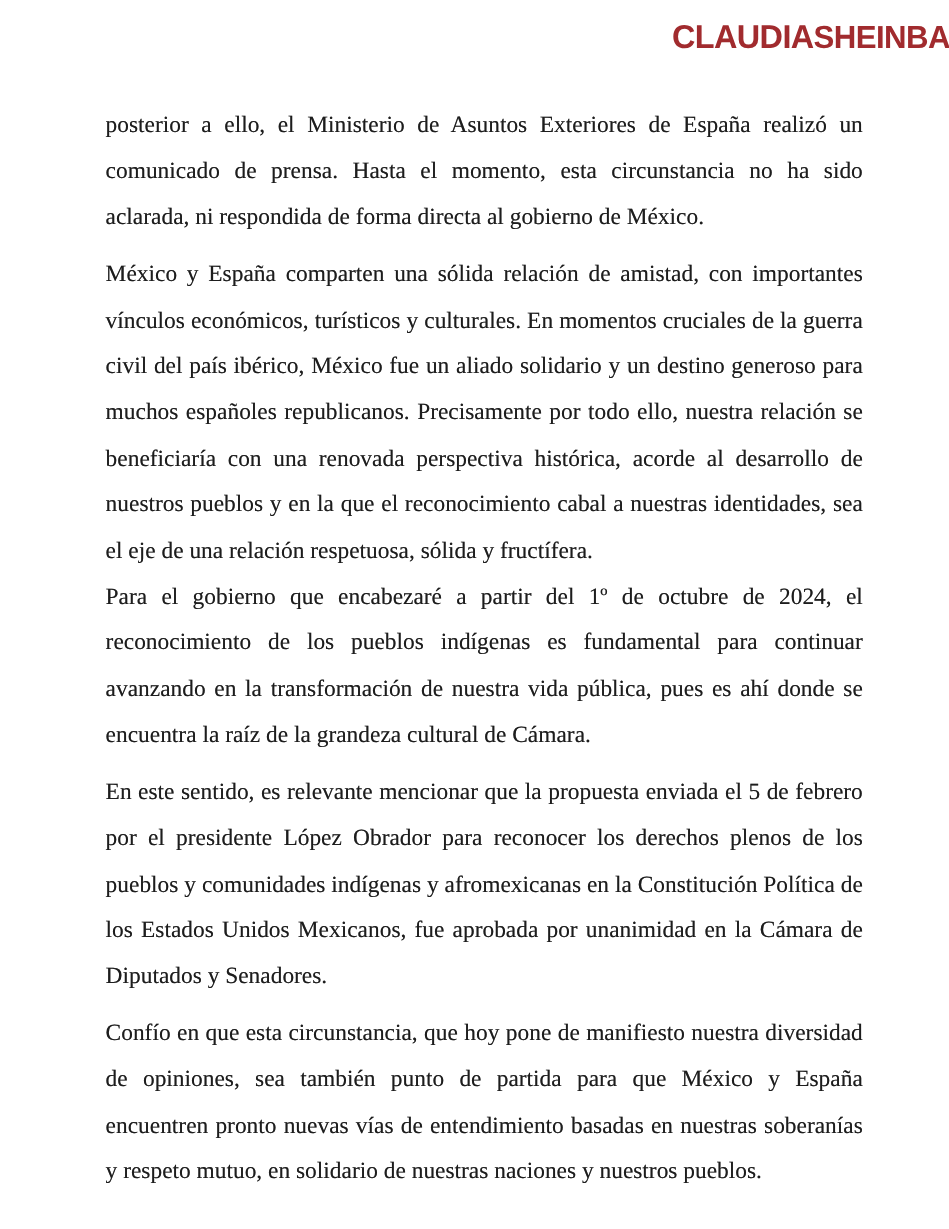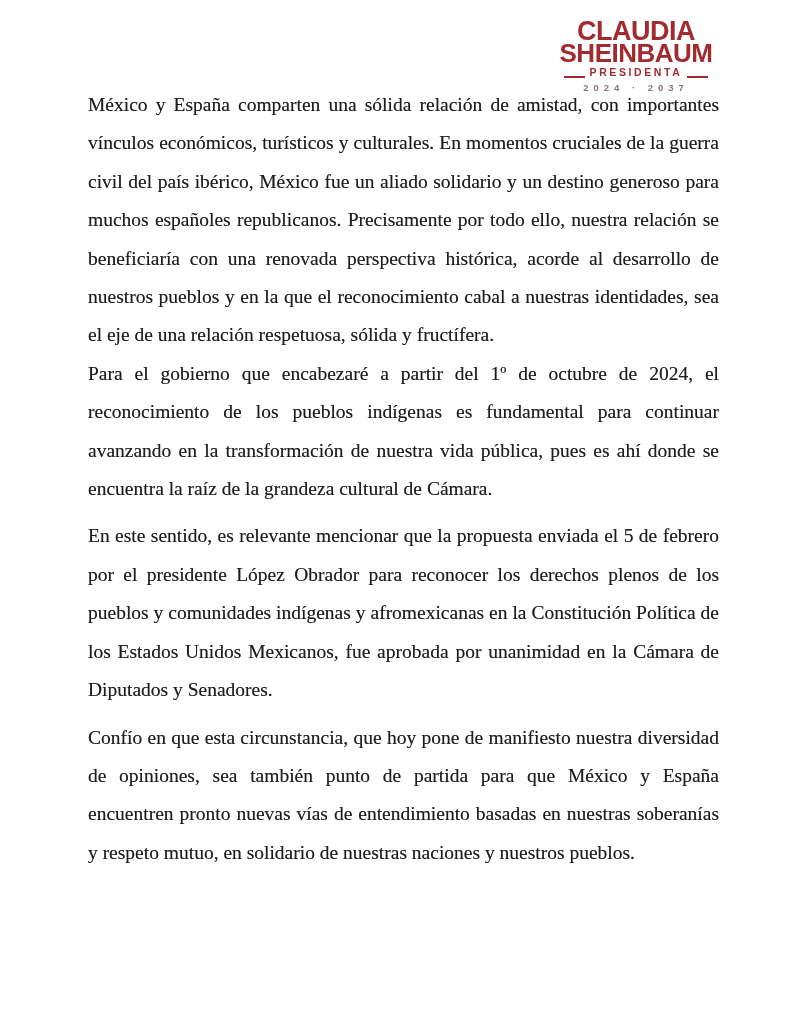"CLAUDIA" .logo { flex-direction: column -> row }
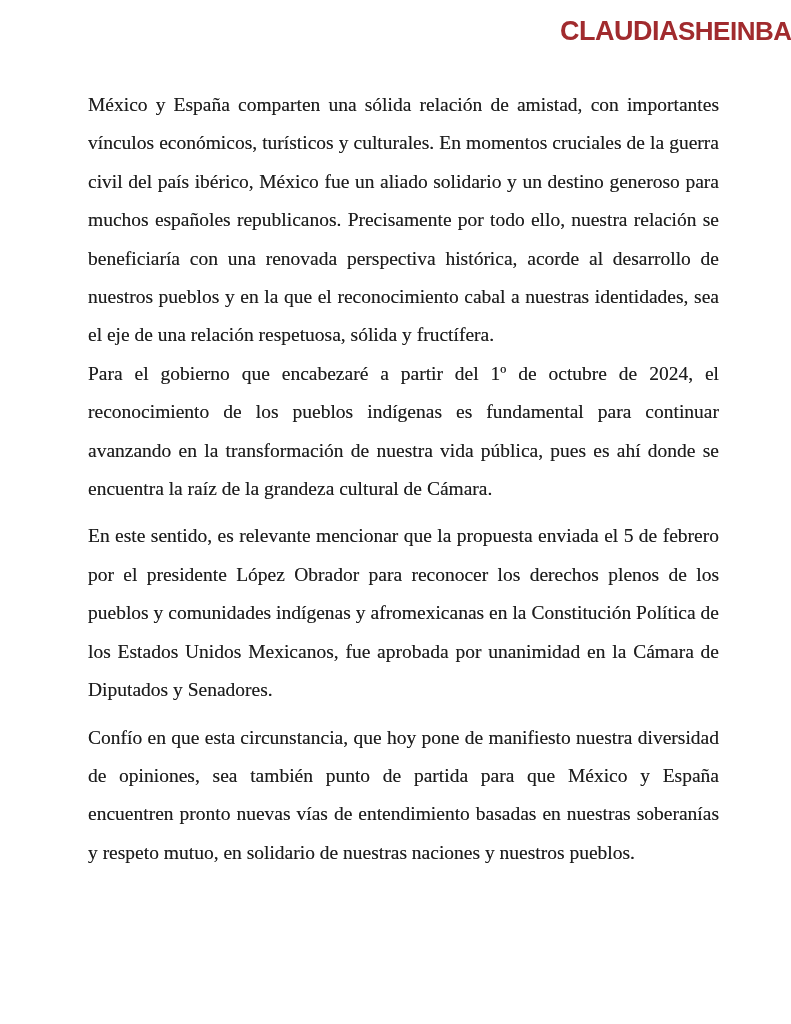"posterior a ello, el Ministerio" p.para { html: none -> <p>posterior a ello, el Ministerio de Asuntos Exteriores de España realizó un comunicado de prensa. Hasta el momento, esta circunstancia no ha sido aclarada, ni respondida de forma directa al gobierno de México.</p> }
